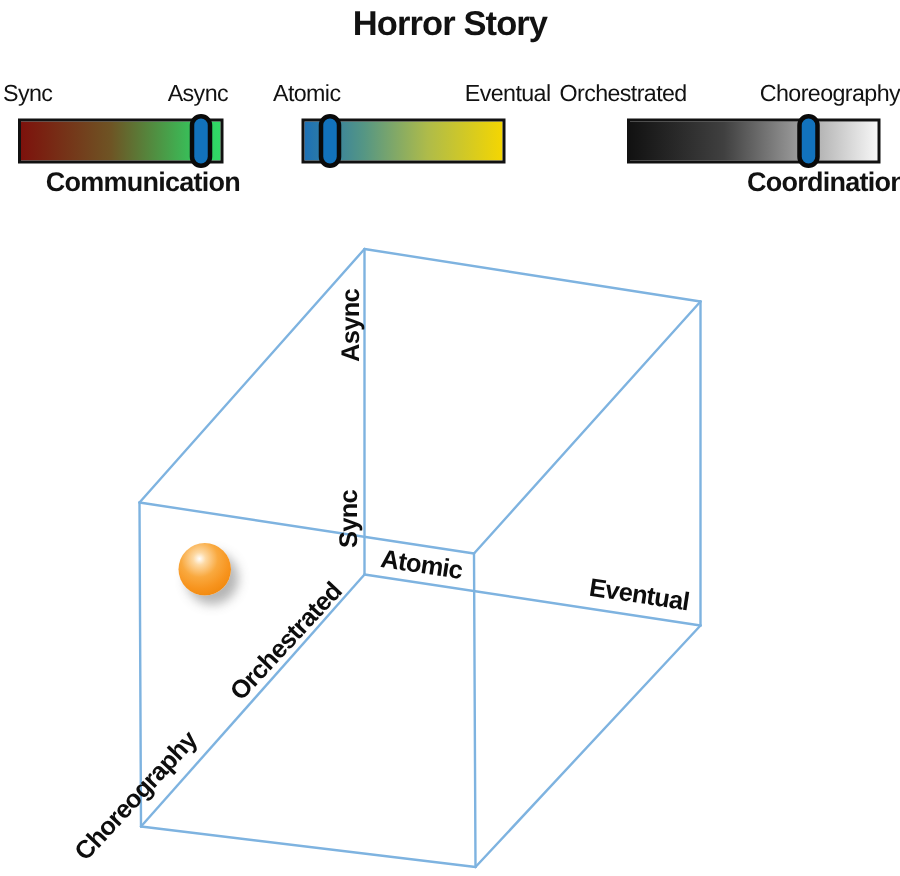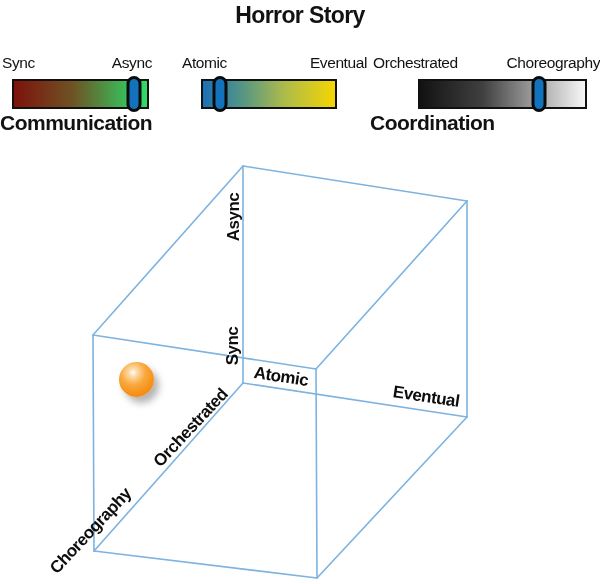"Communication" .slider-name { font-size: 21px -> 18px; text-align: left -> right }
